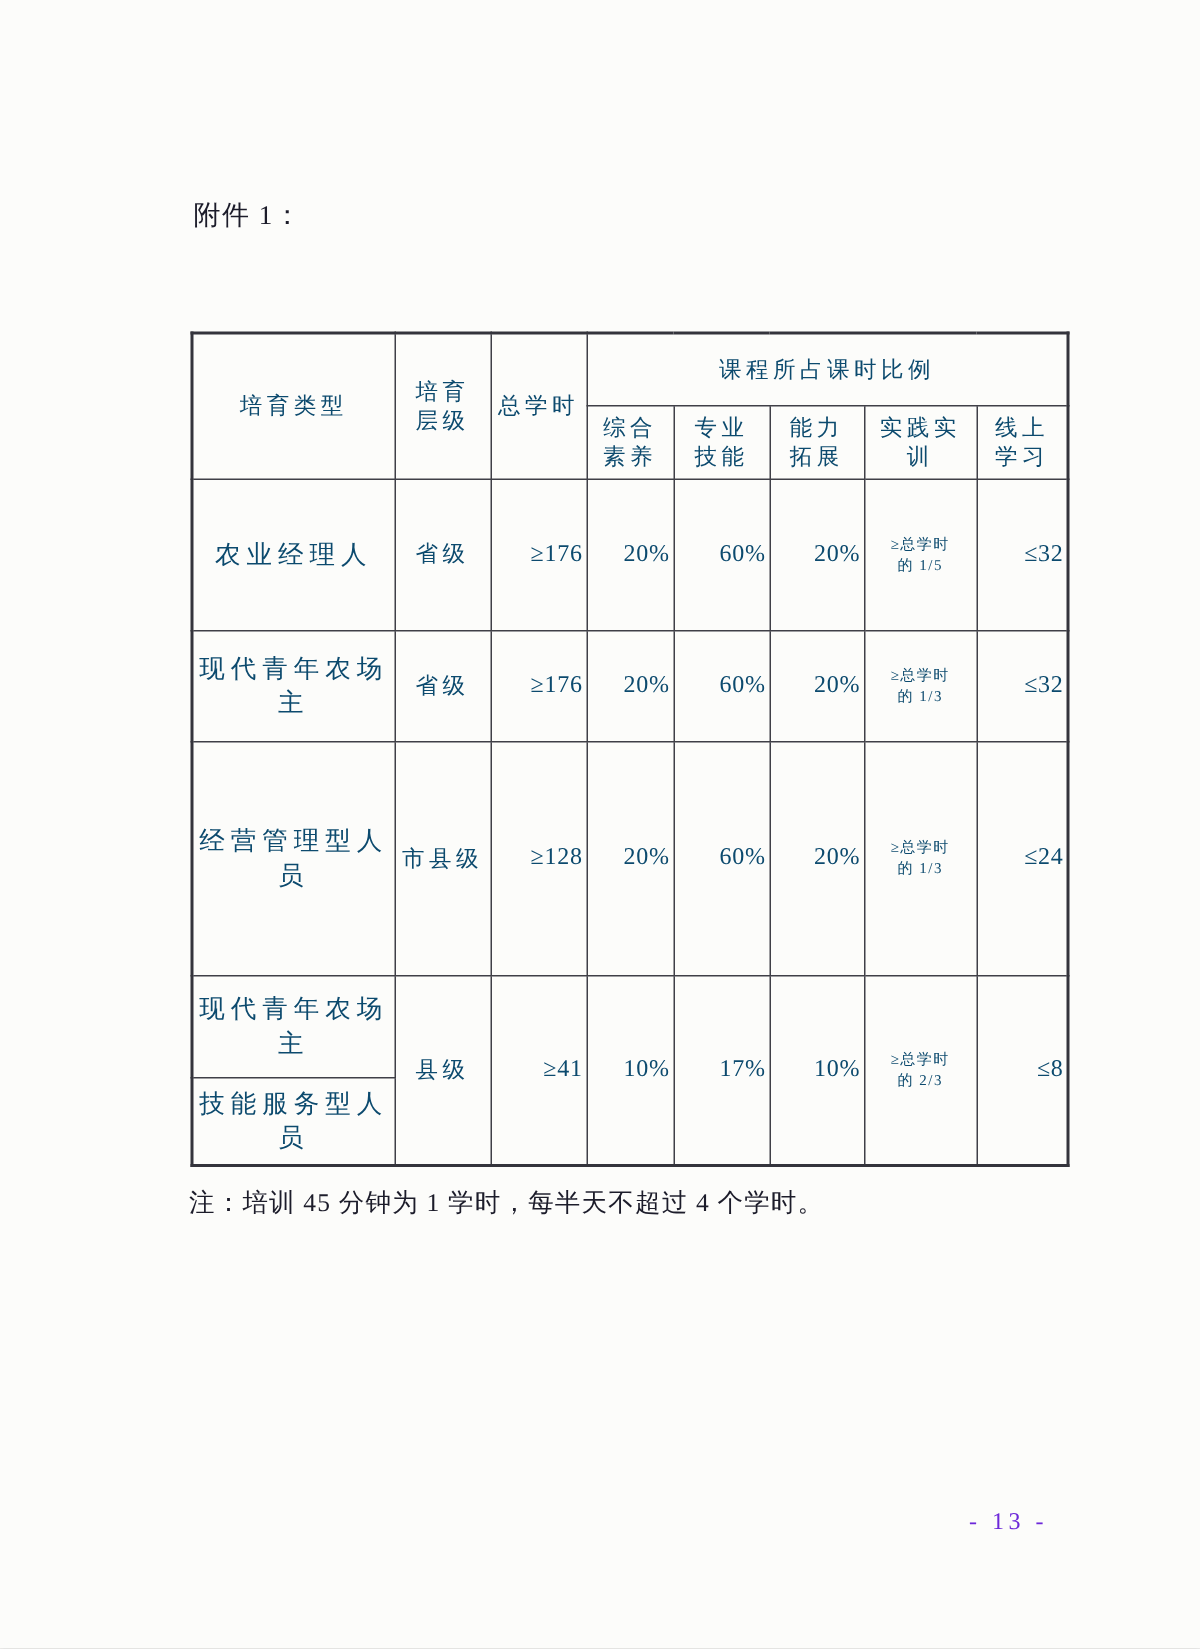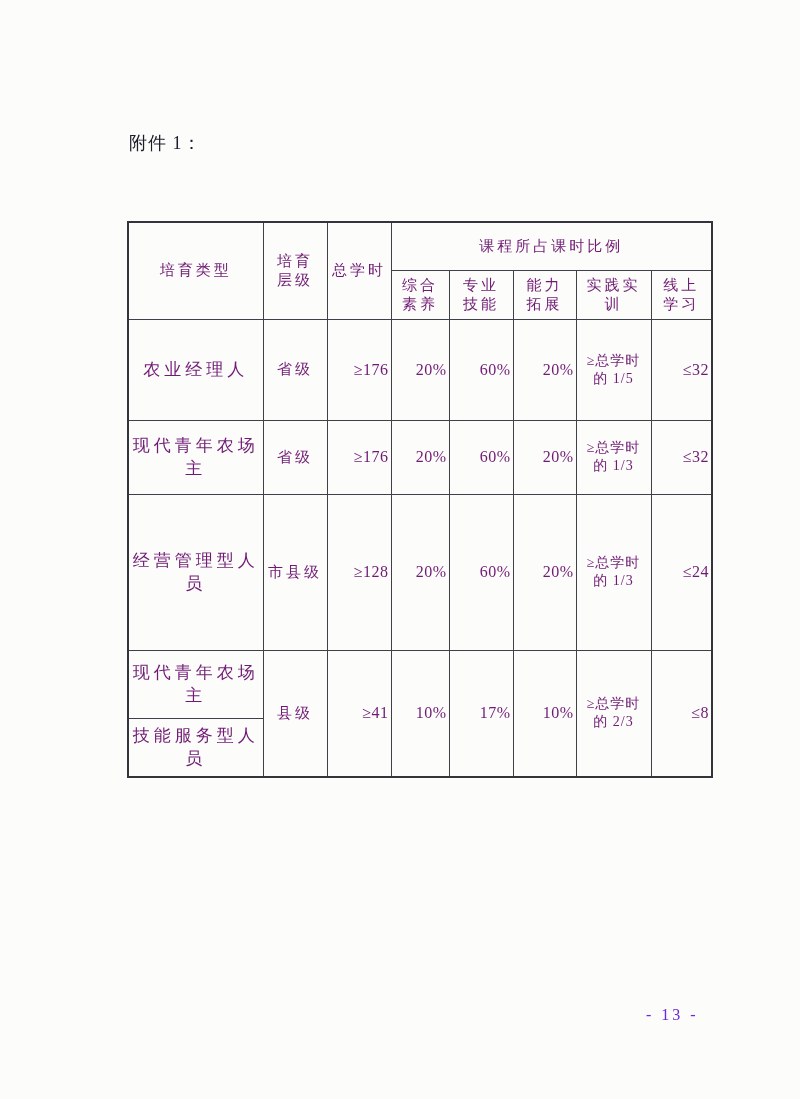"课程所占课时比例" .doc-table td { color: #701a75 -> #0c4a6e }
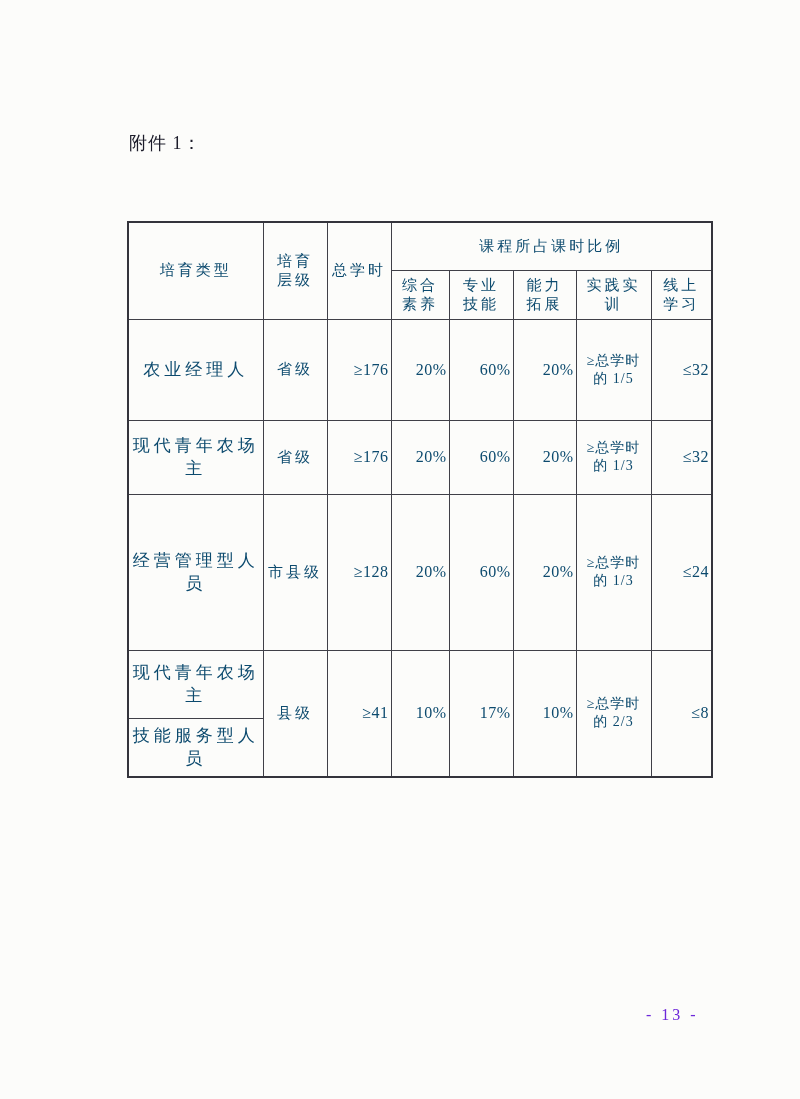"≥总学时" .doc-table td.practice-cell { font-size: 14px -> 10px }
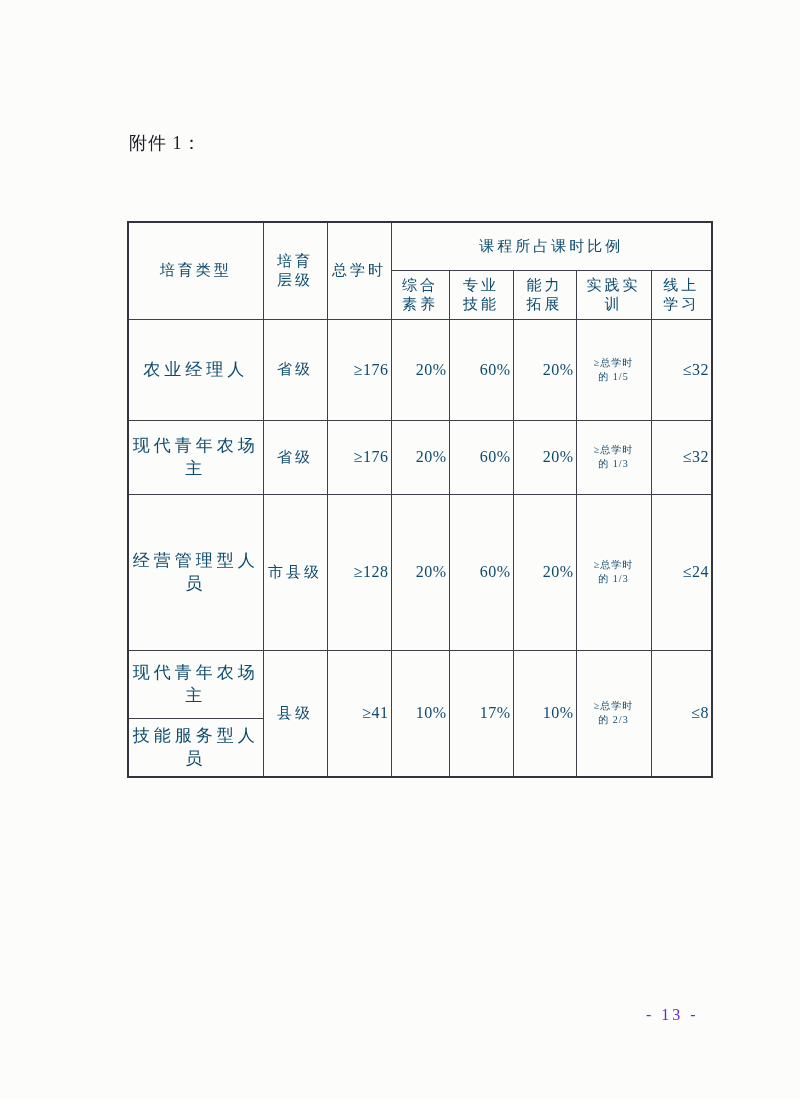"注：培训 45 分钟为 1 学时，每半天不超过" div.note-line { html: none -> <div>注：培训 45 分钟为 1 学时，每半天不超过 4 个学时。</div> }
